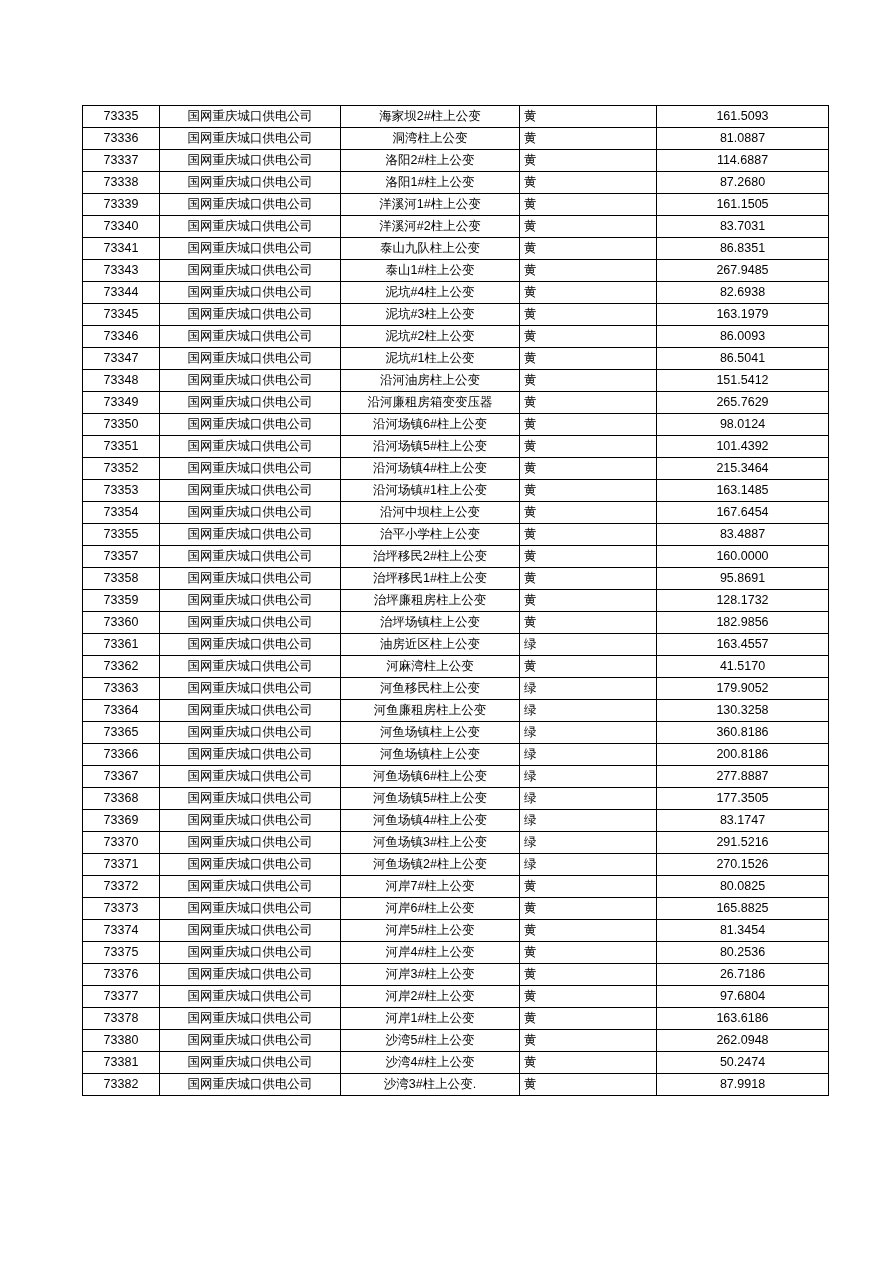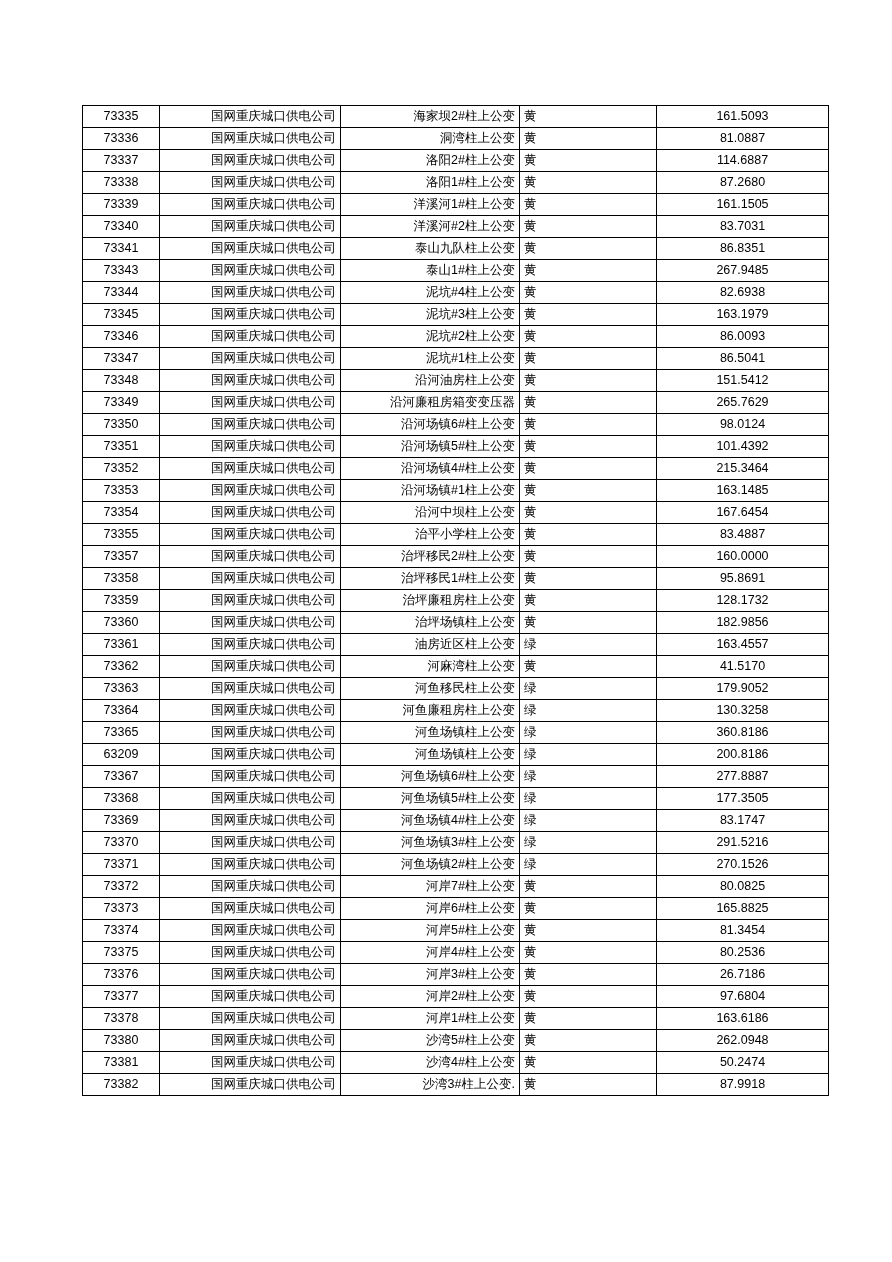"国网重庆城口供电公司" td.c-company { text-align: right -> center }
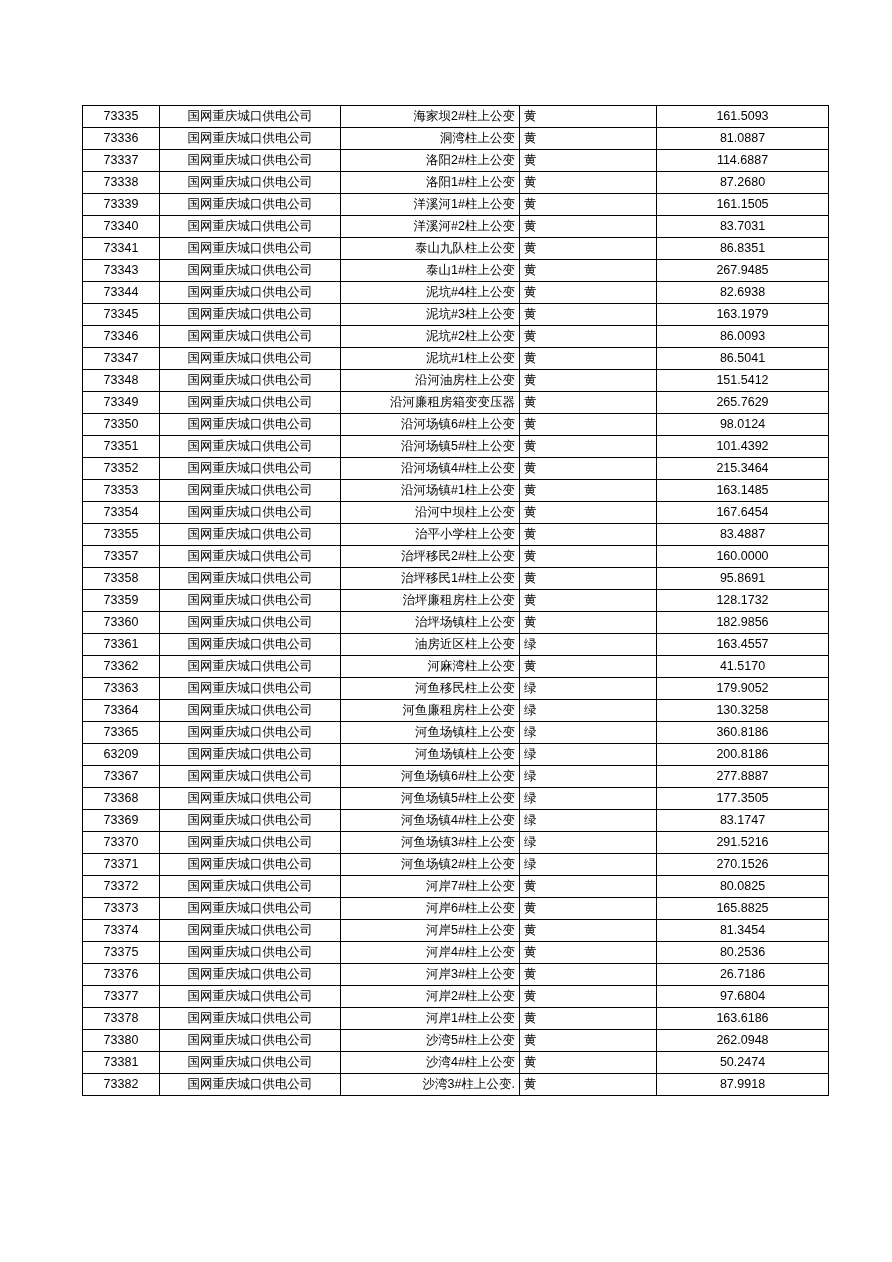"海家坝2#柱上公变" td.c-device { text-align: right -> center }
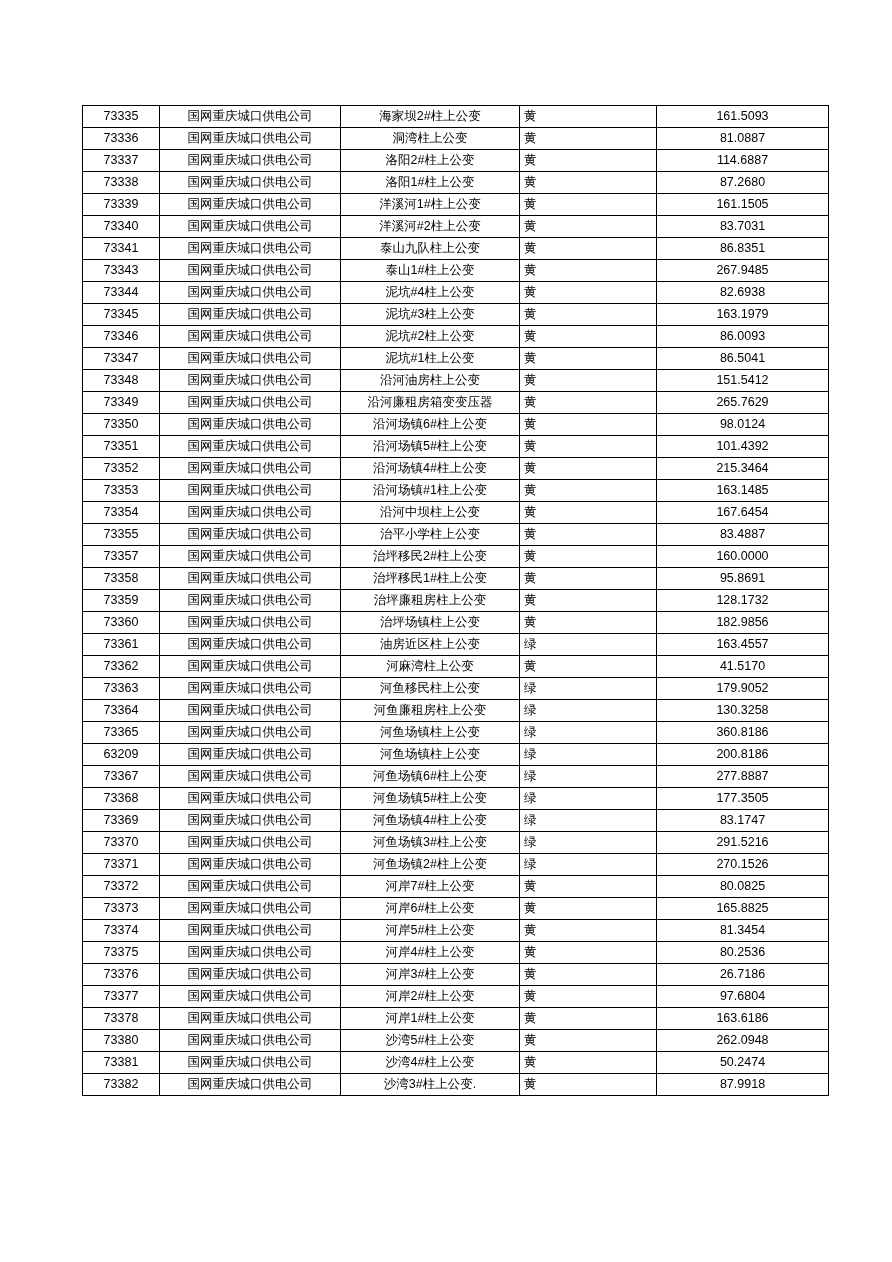"63209" td.c-id { text: 63209 -> 73366 }
